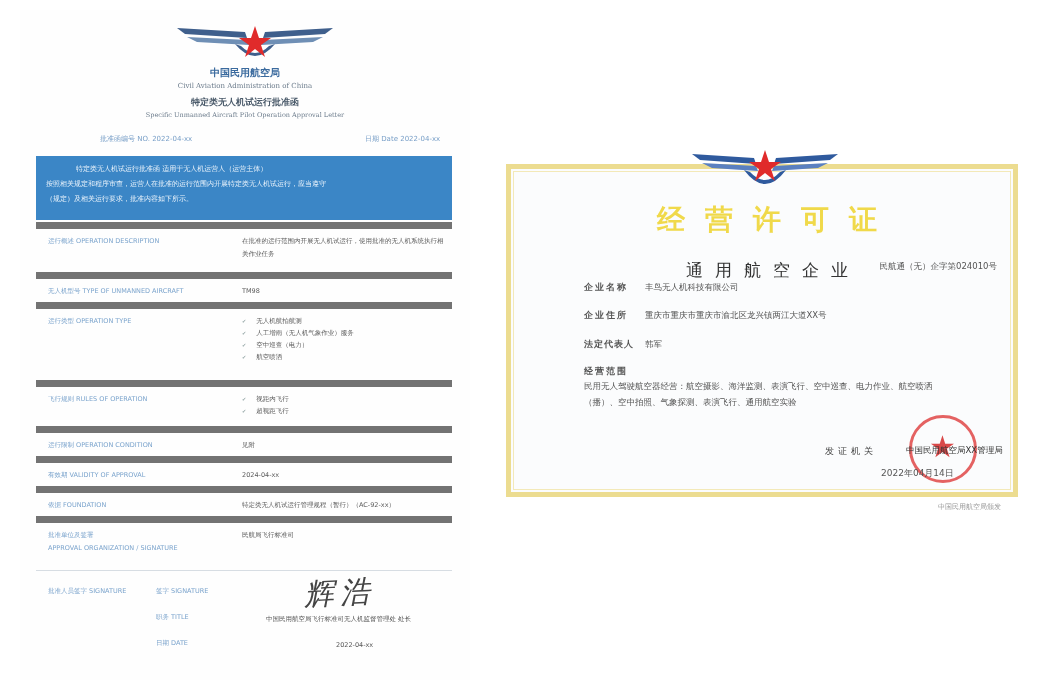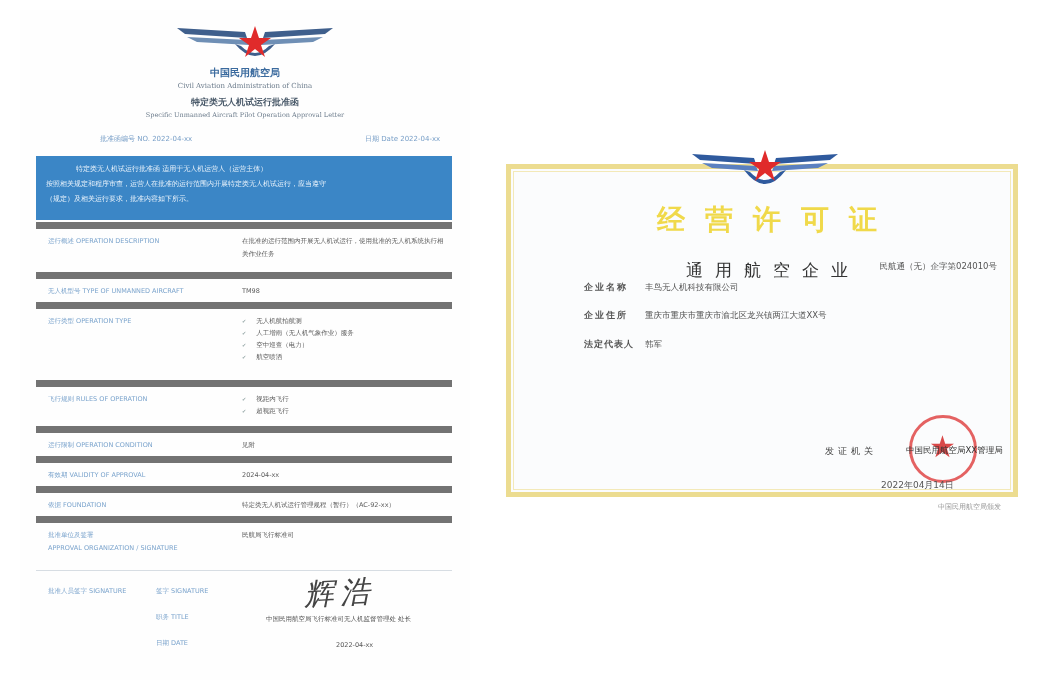"经营范围民用无人驾驶航空器经营：航空摄影、海洋监测、表演飞行、空中巡查、电力作业" div.r-field { html: none -> <div> <span>经营范围</span><span>民用无人驾驶航空器经营：航空摄影、海洋监测、表演飞行、空中巡查、电力作业、航空喷洒（播）、空中拍照、气象探测、表演飞行、通用航空实验</span> </div> }
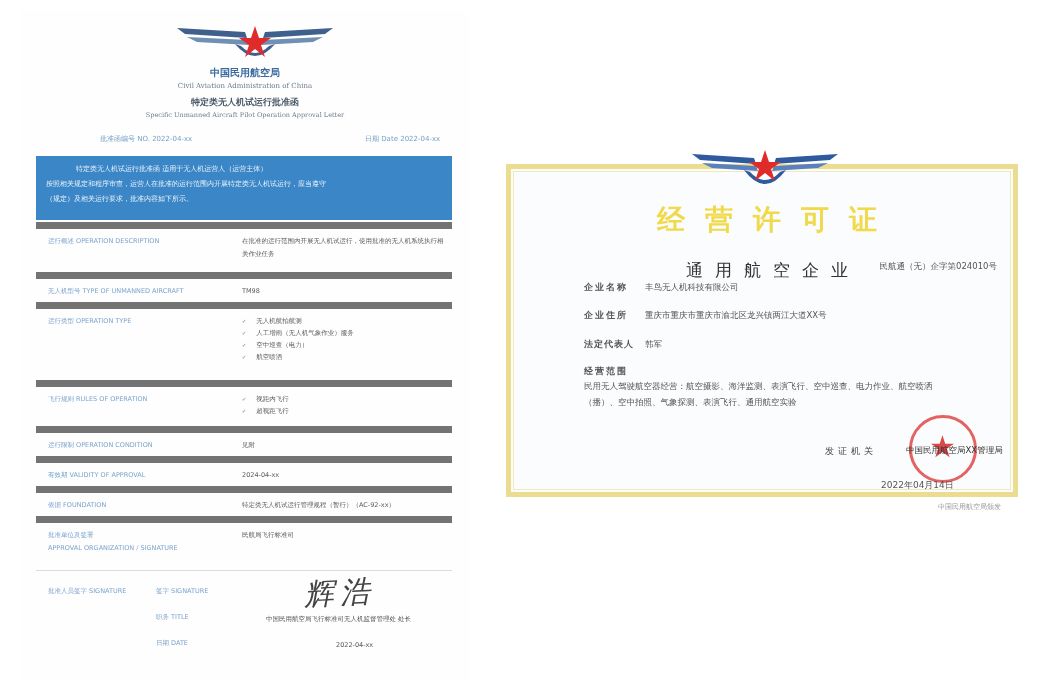"2022年04月14日" .r-date { top: 310px -> 298px }
